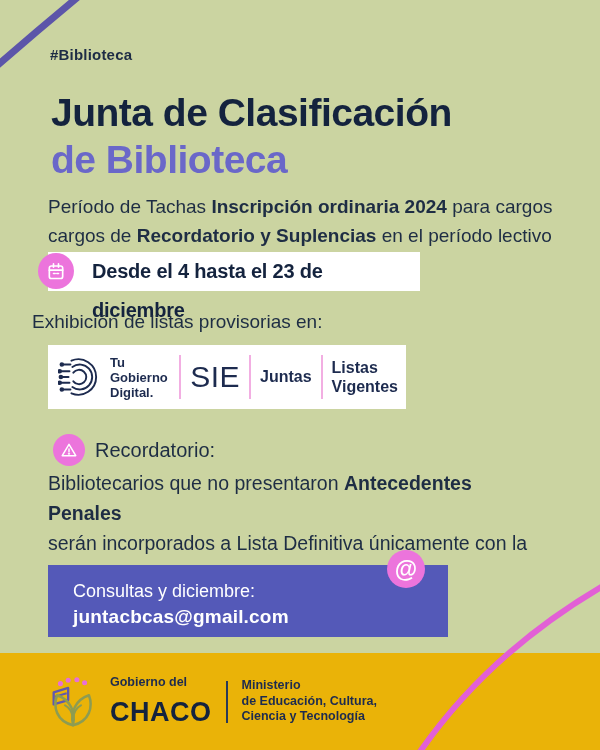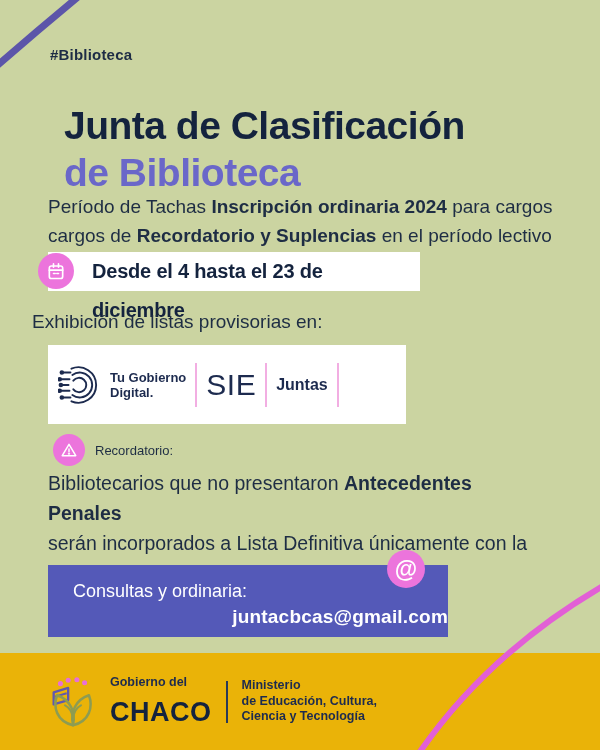"Junta de Clasificación" h1.abs { margin: 16px -> 3px }
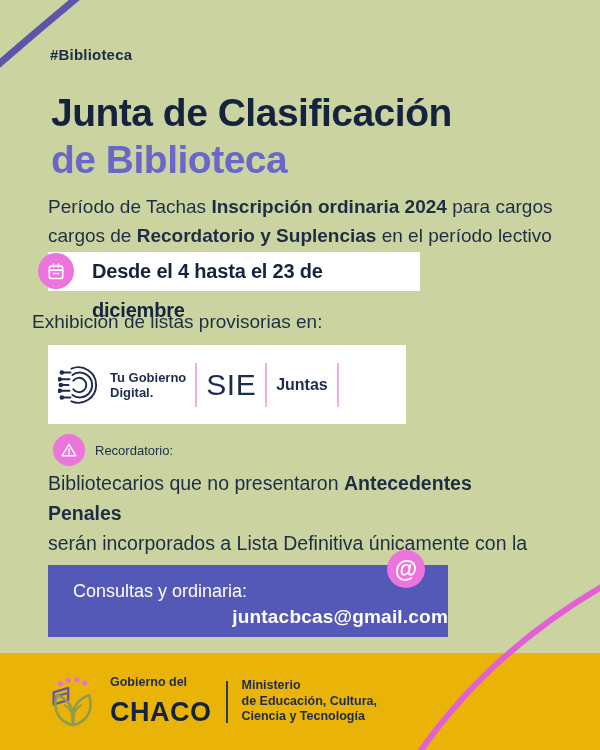"Tu Gobierno" .logo-box { height: 79px -> 64px }
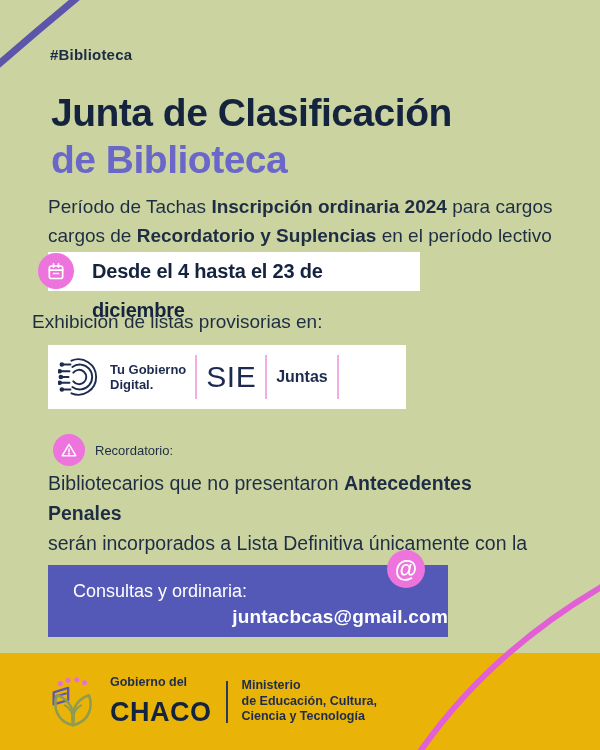"Listas" span.listas { html: none -> <span> <span>Listas</span><br> <span>Vigentes</span> </span> }
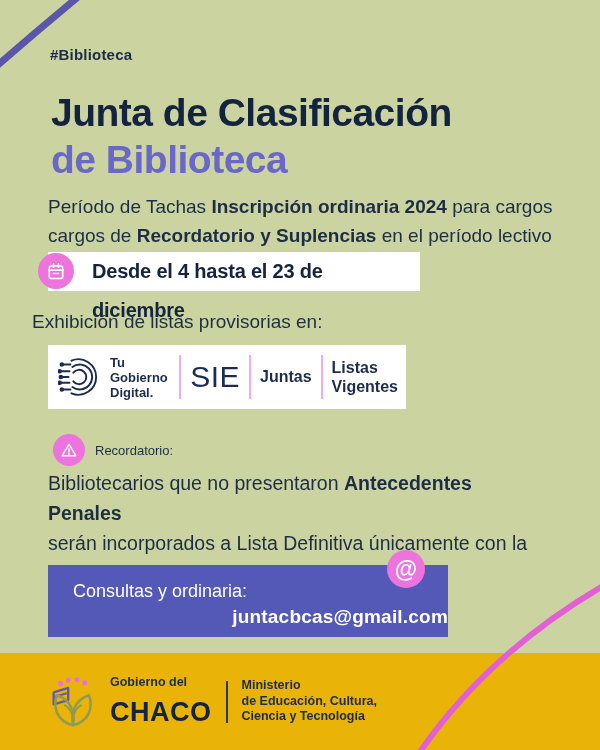"Recordatorio:" .reminder-label { font-size: 13px -> 20px }
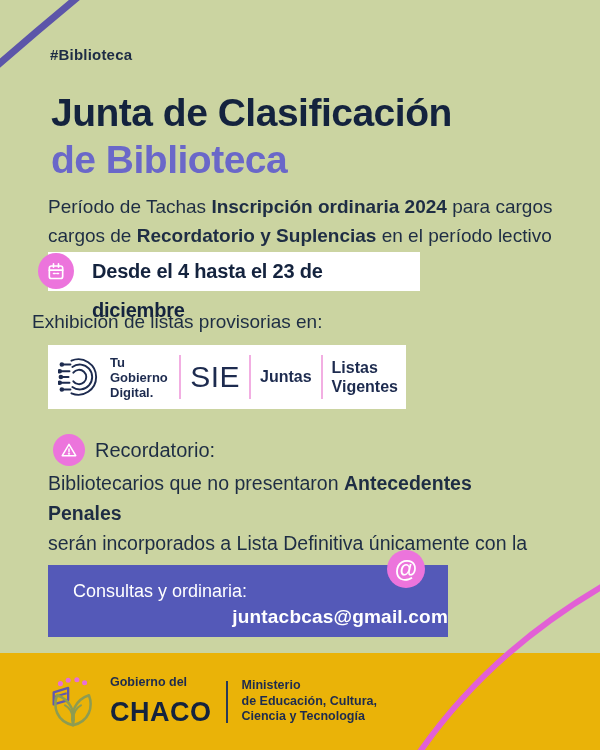"Consultas y ordinaria:" span.contact-label { text: ordinaria -> diciembre }
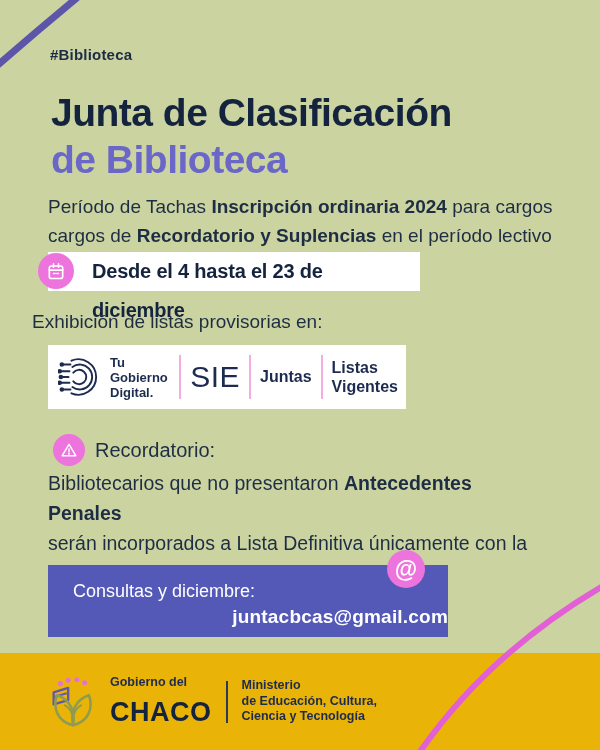"juntacbcas@gmail.com" .contact-email { text-align: right -> none }
